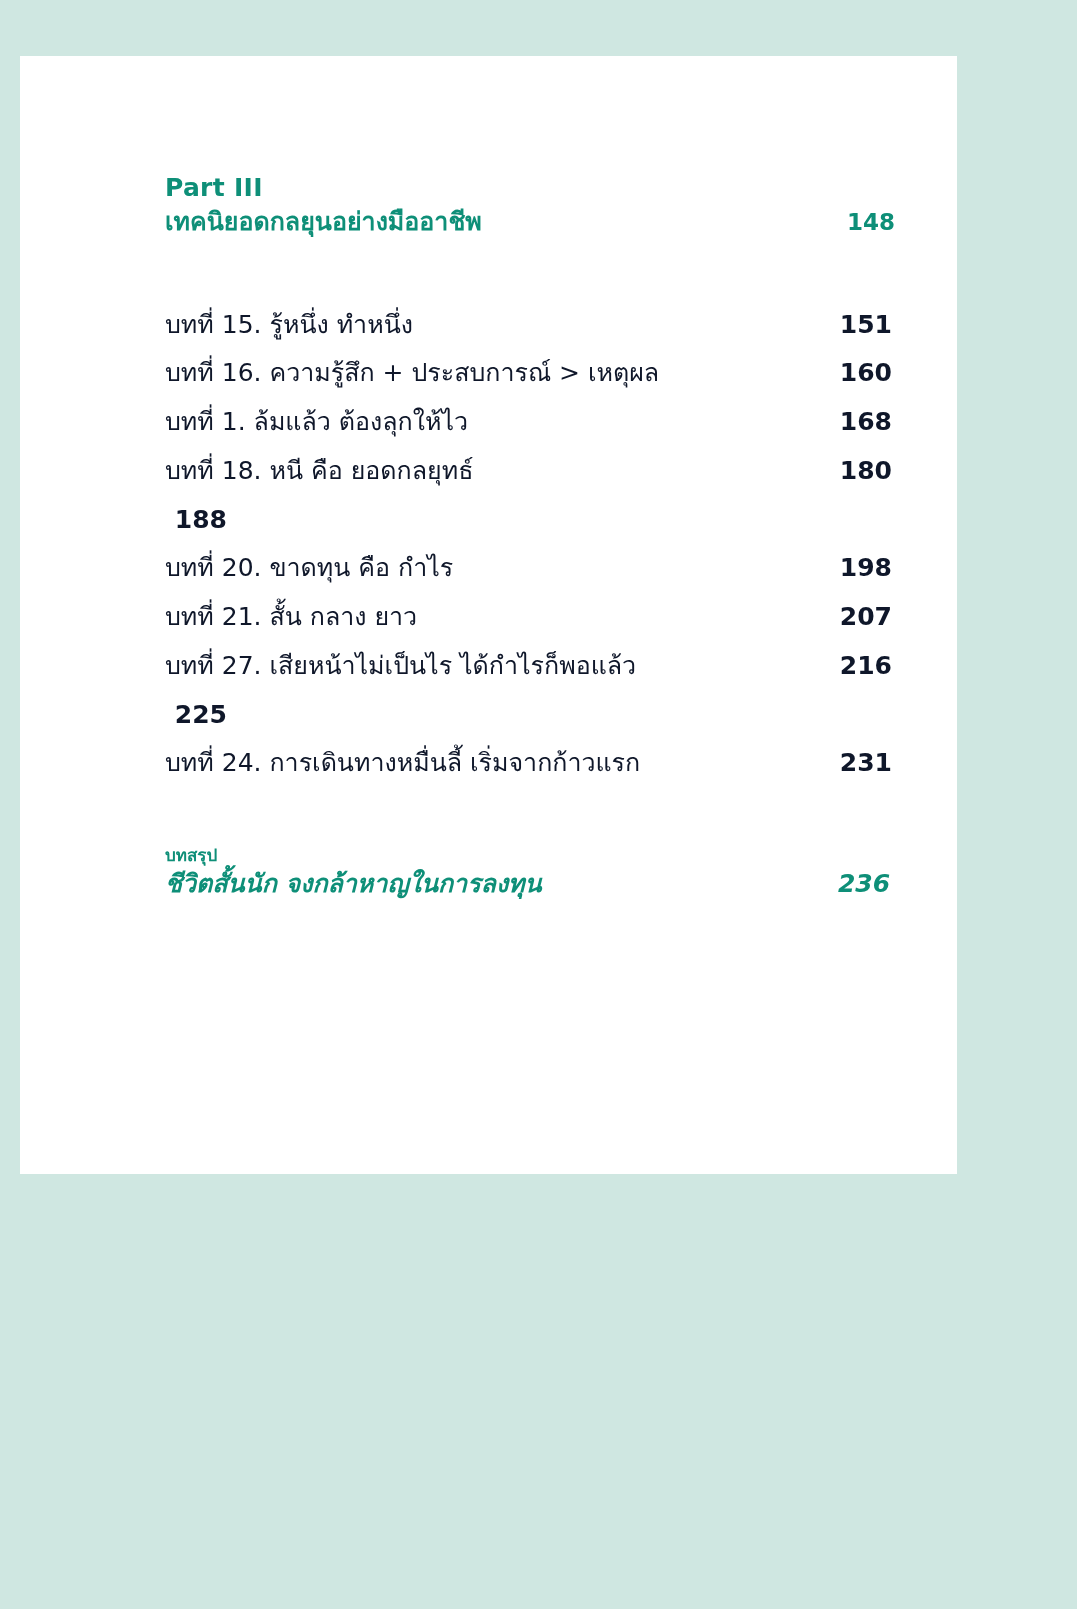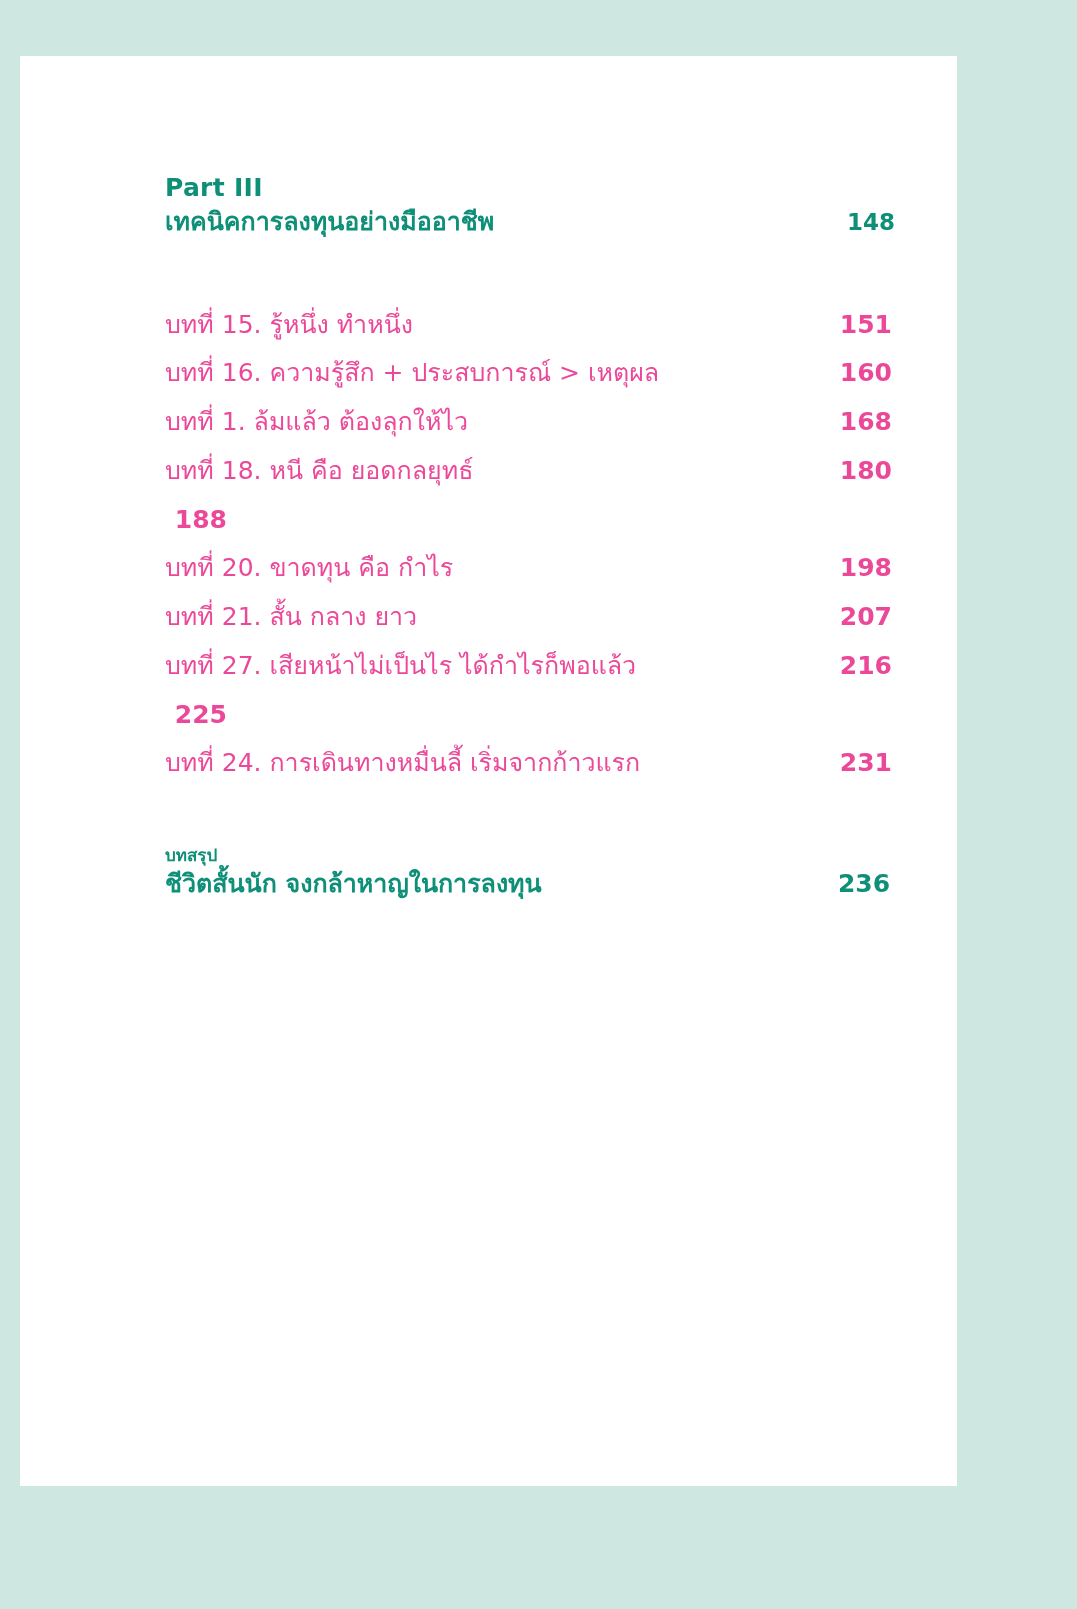"Part III" .page { height: 1430px -> 1118px }
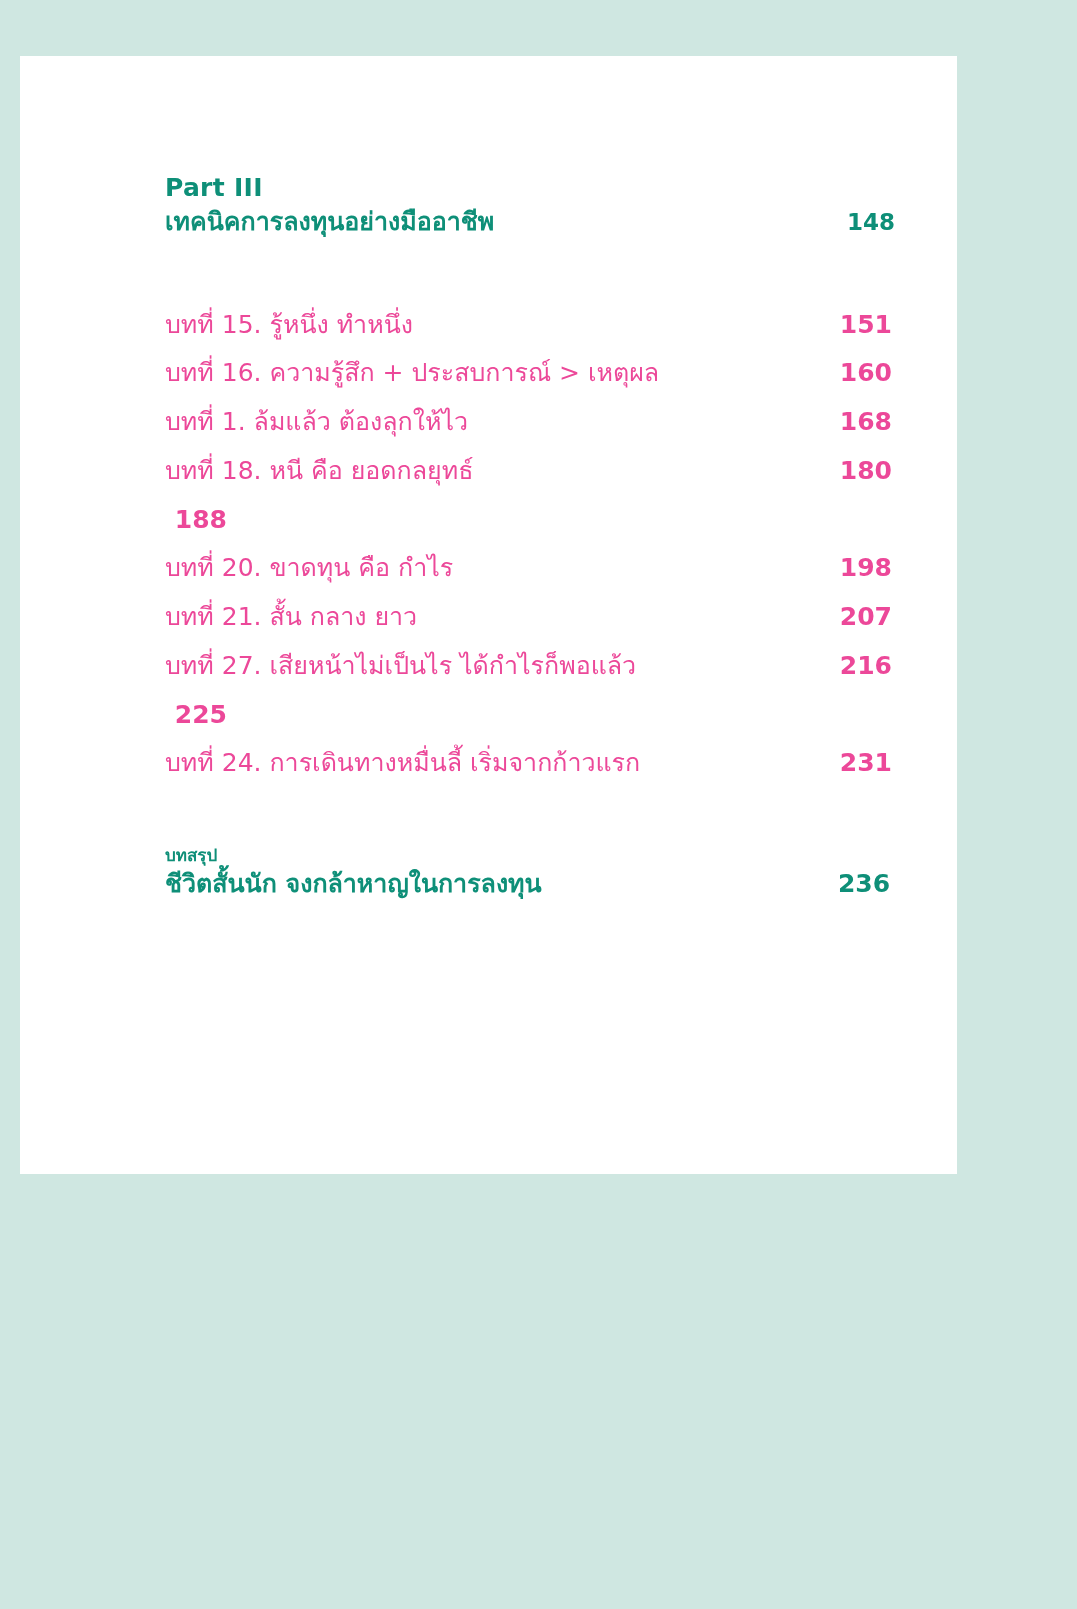"เทคนิคการลงทุนอย่างมืออาชีพ" span.part-title { text: เทคนิคการลงทุนอย่างมืออาชีพ -> เทคนิยอดกลยุนอย่างมืออาชีพ }
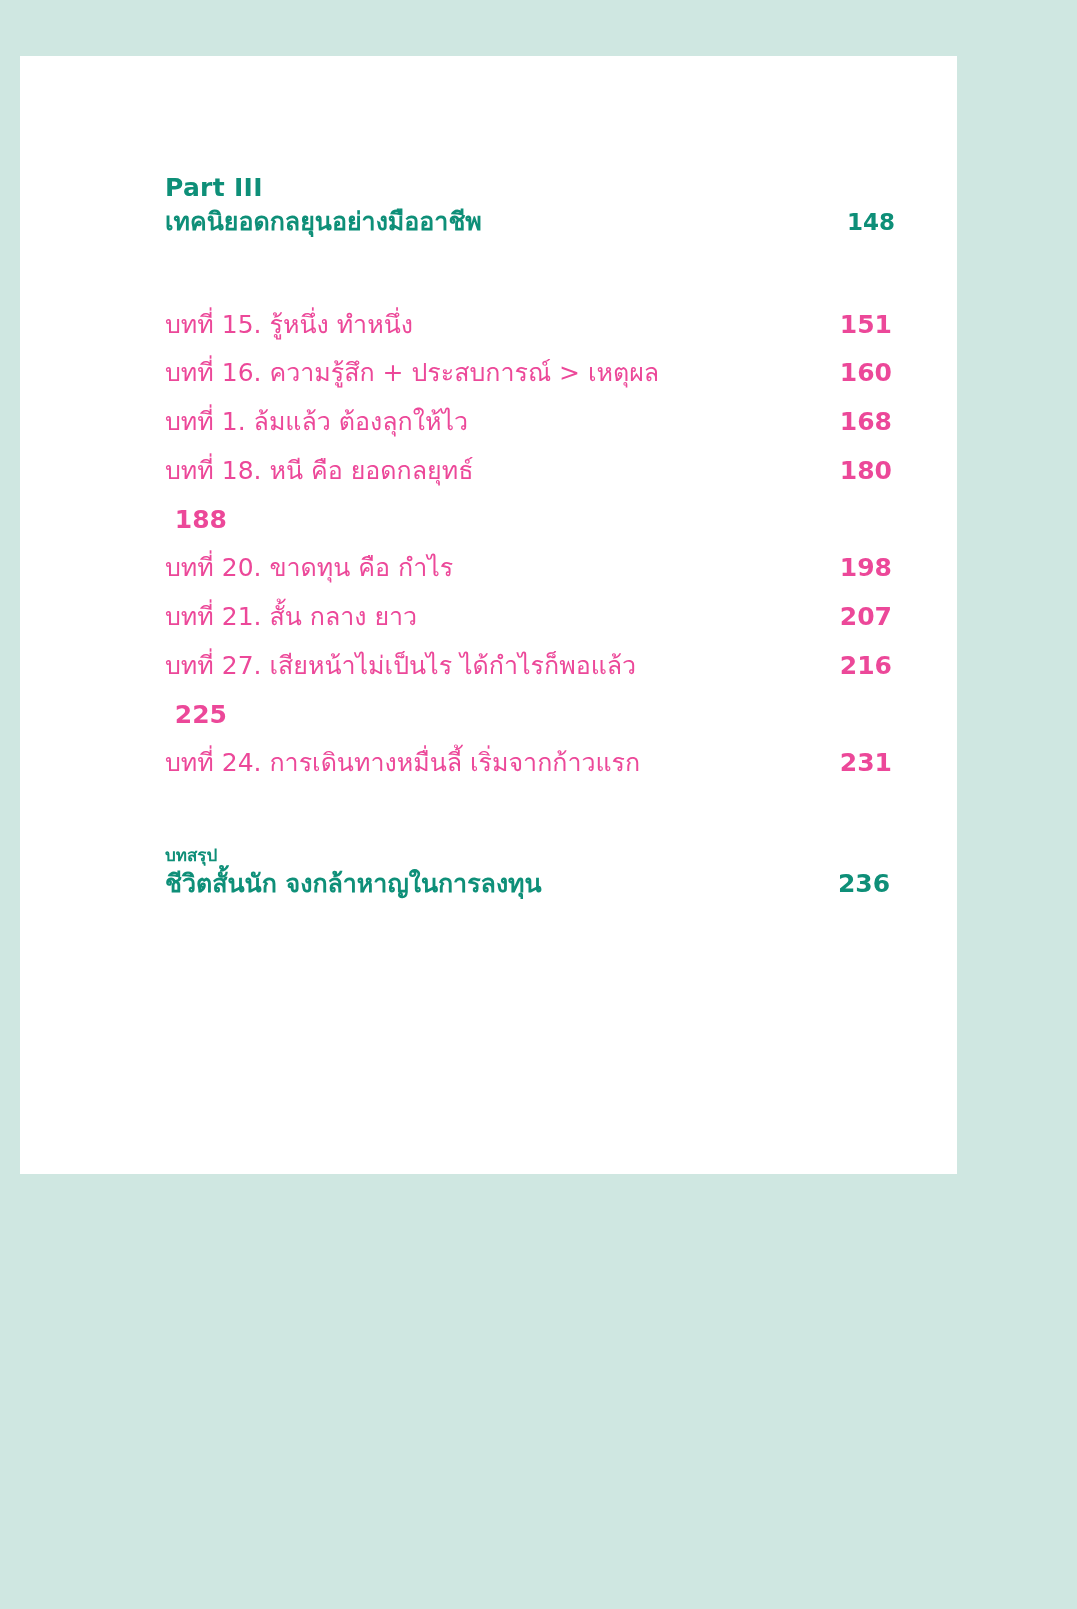"บทที่ 15. รู้หนึ่ง ทำหนึ่ง" .toc-row { color: #ec4899 -> #0f172a }
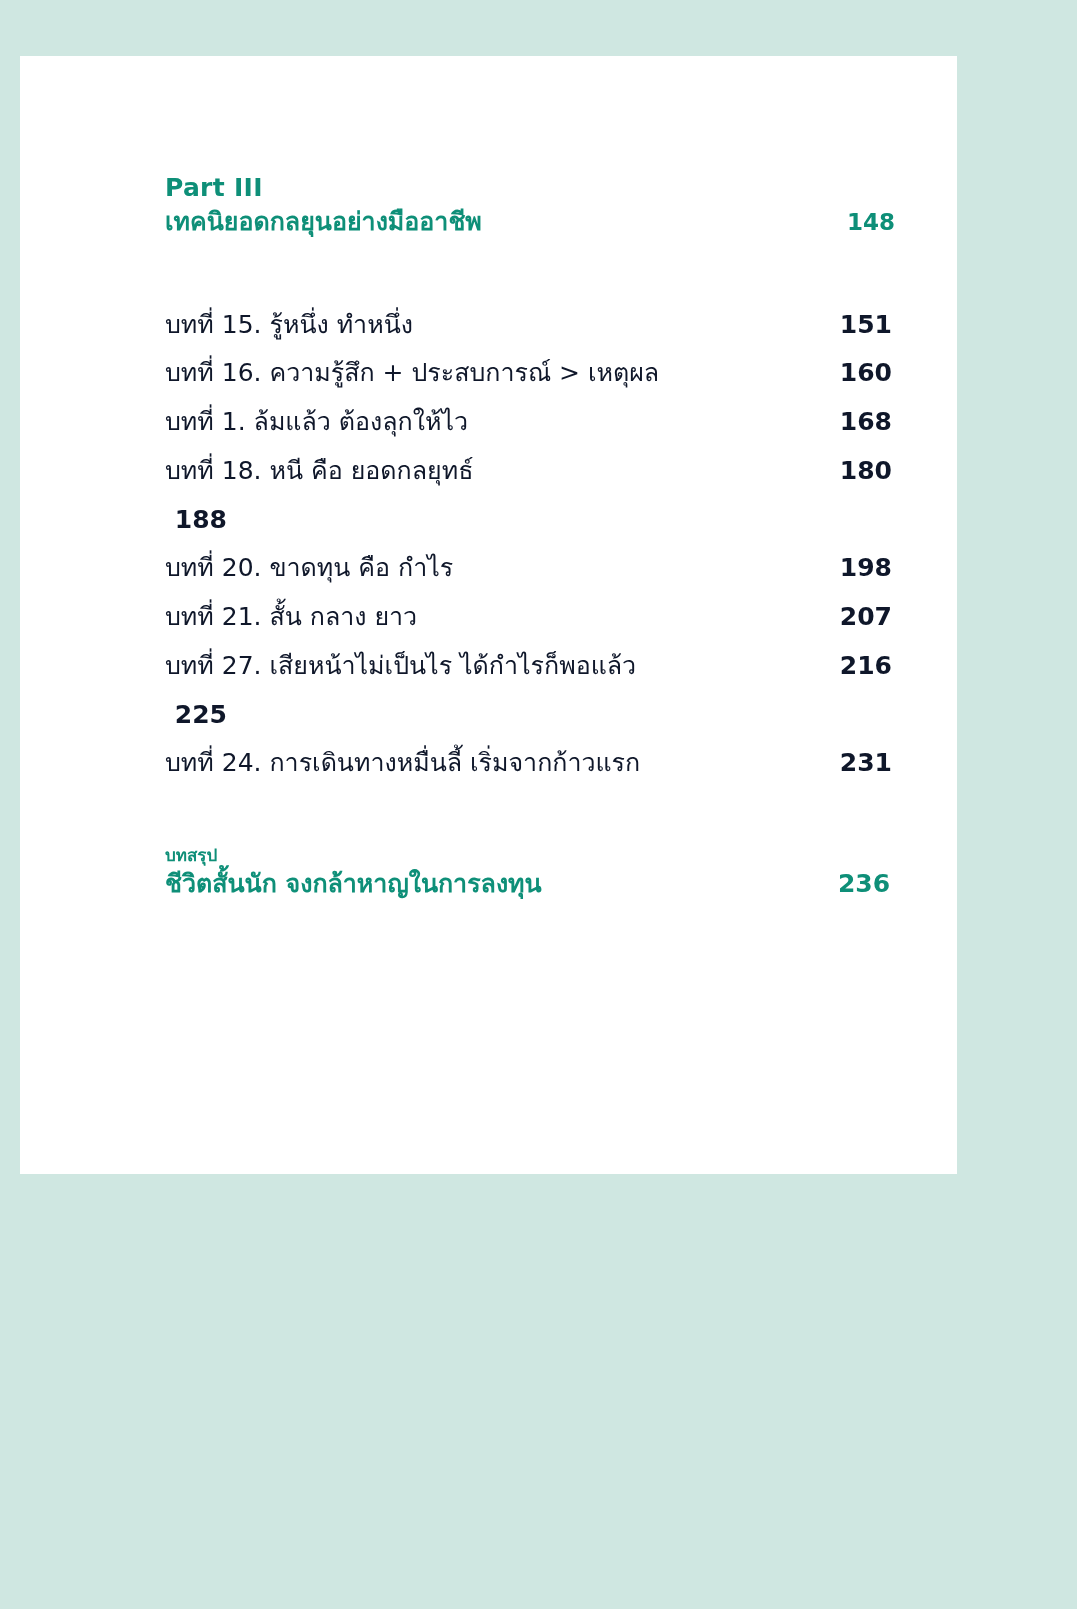"ชีวิตสั้นนัก จงกล้าหาญในการลงทุน" .summary-title-row { font-style: none -> italic }
